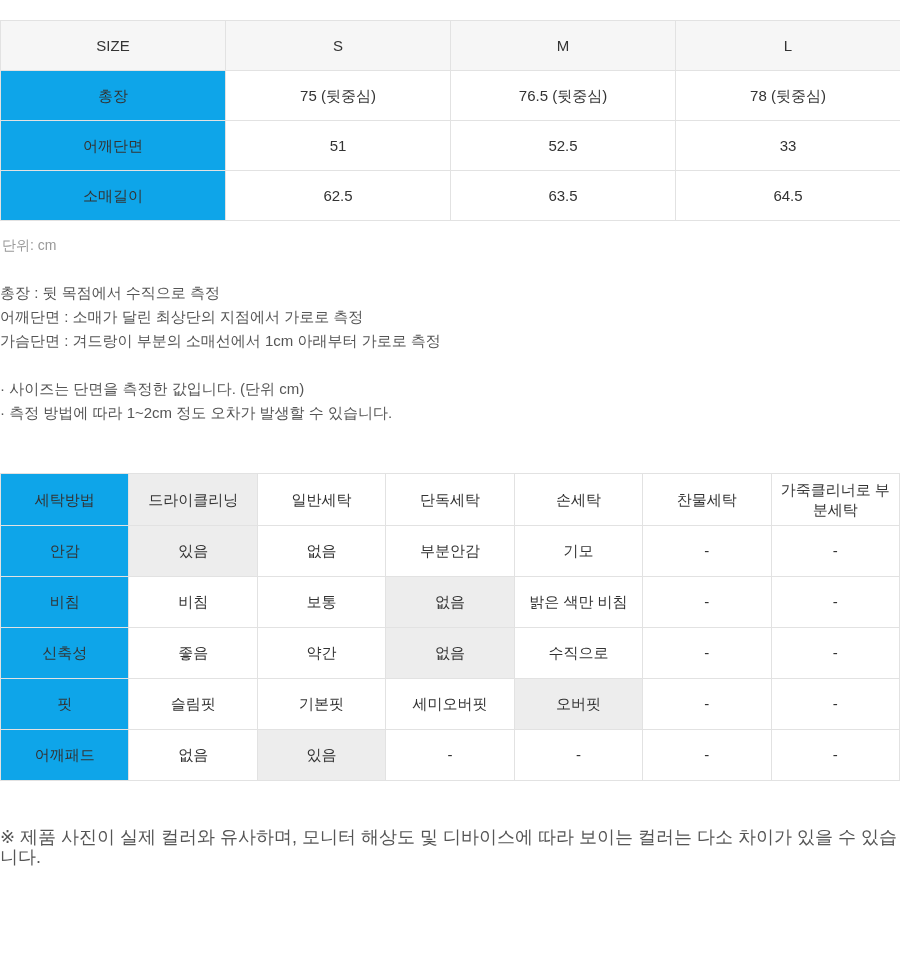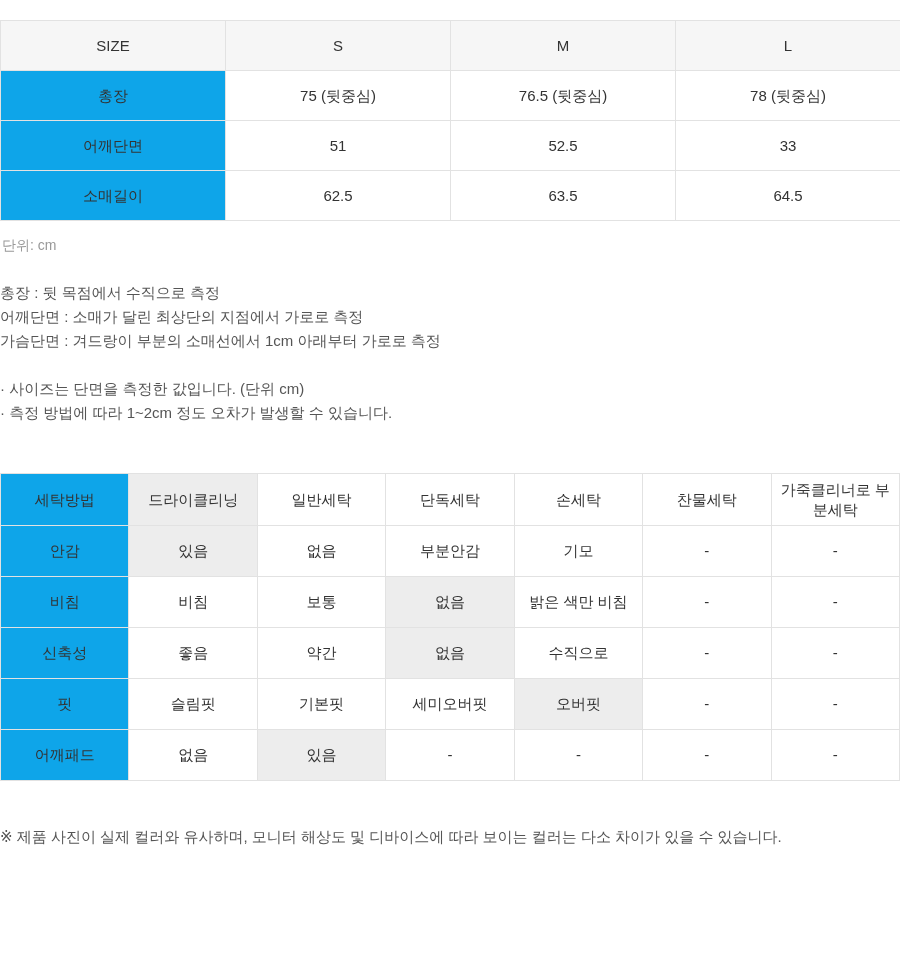"※ 제품 사진이 실제 컬러와" .footer-note { font-size: 15px -> 18px }
